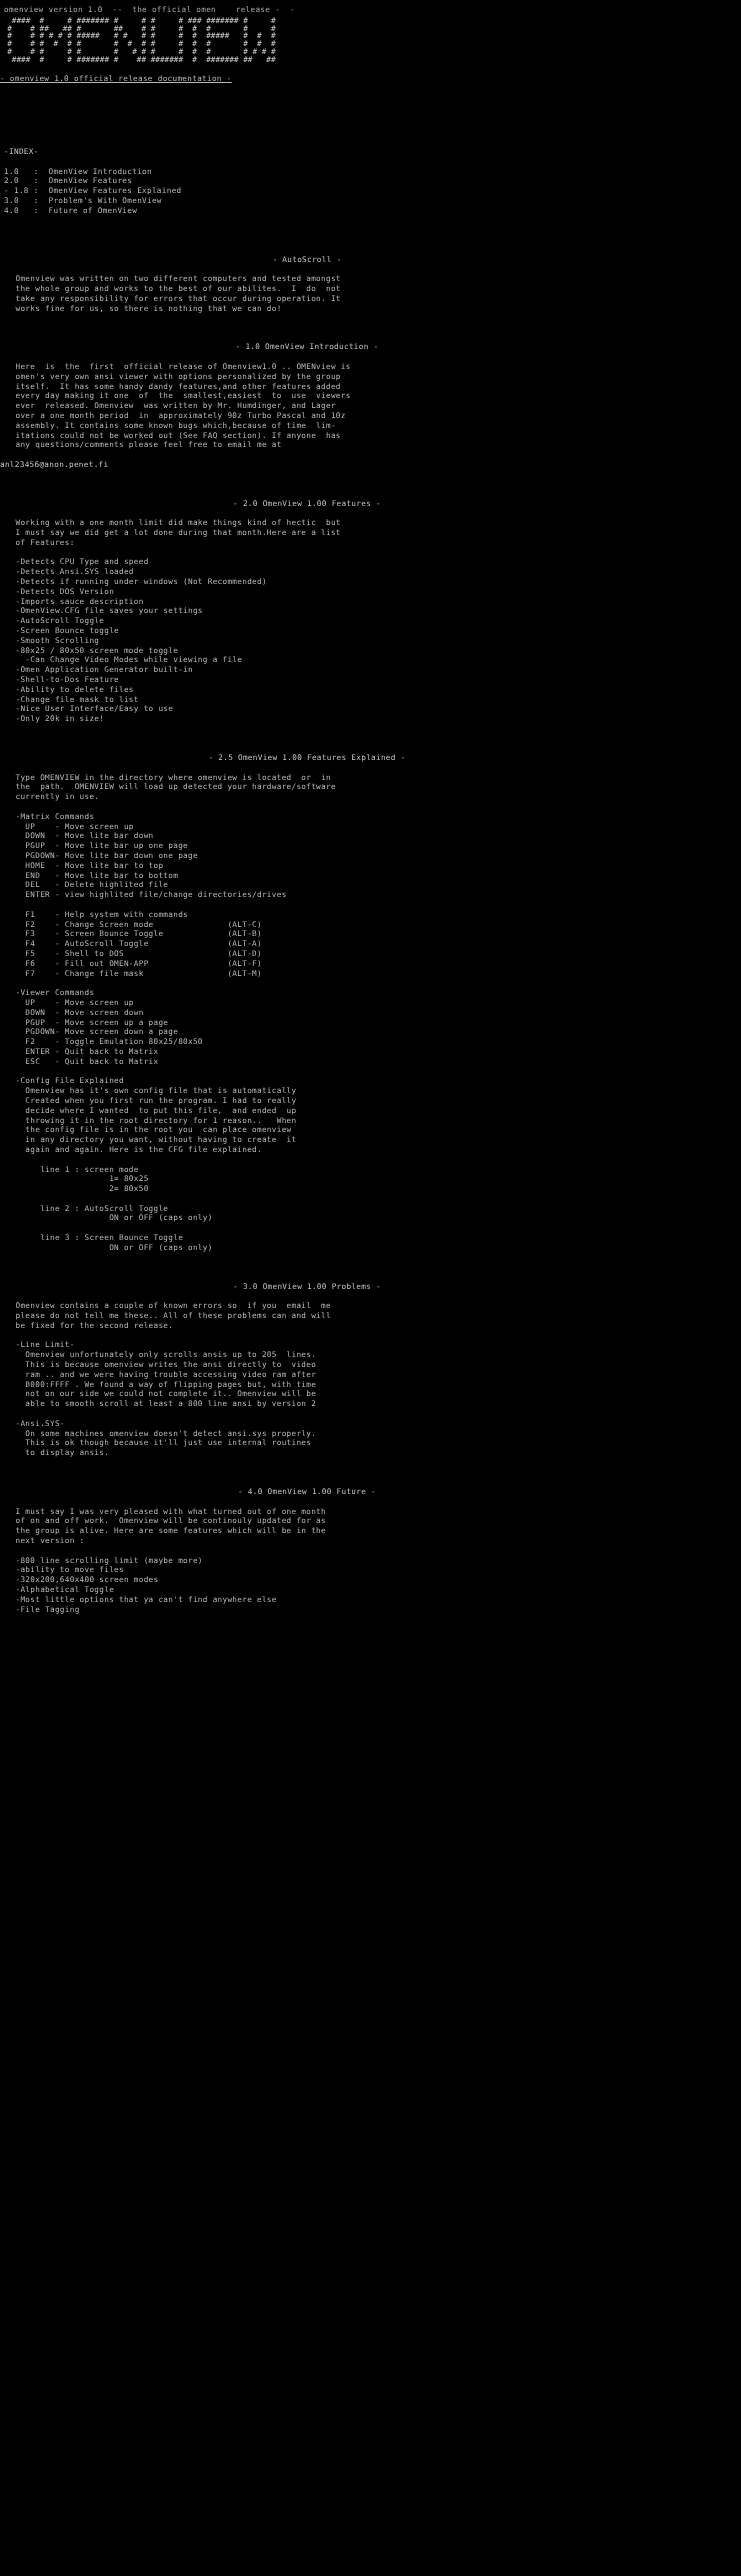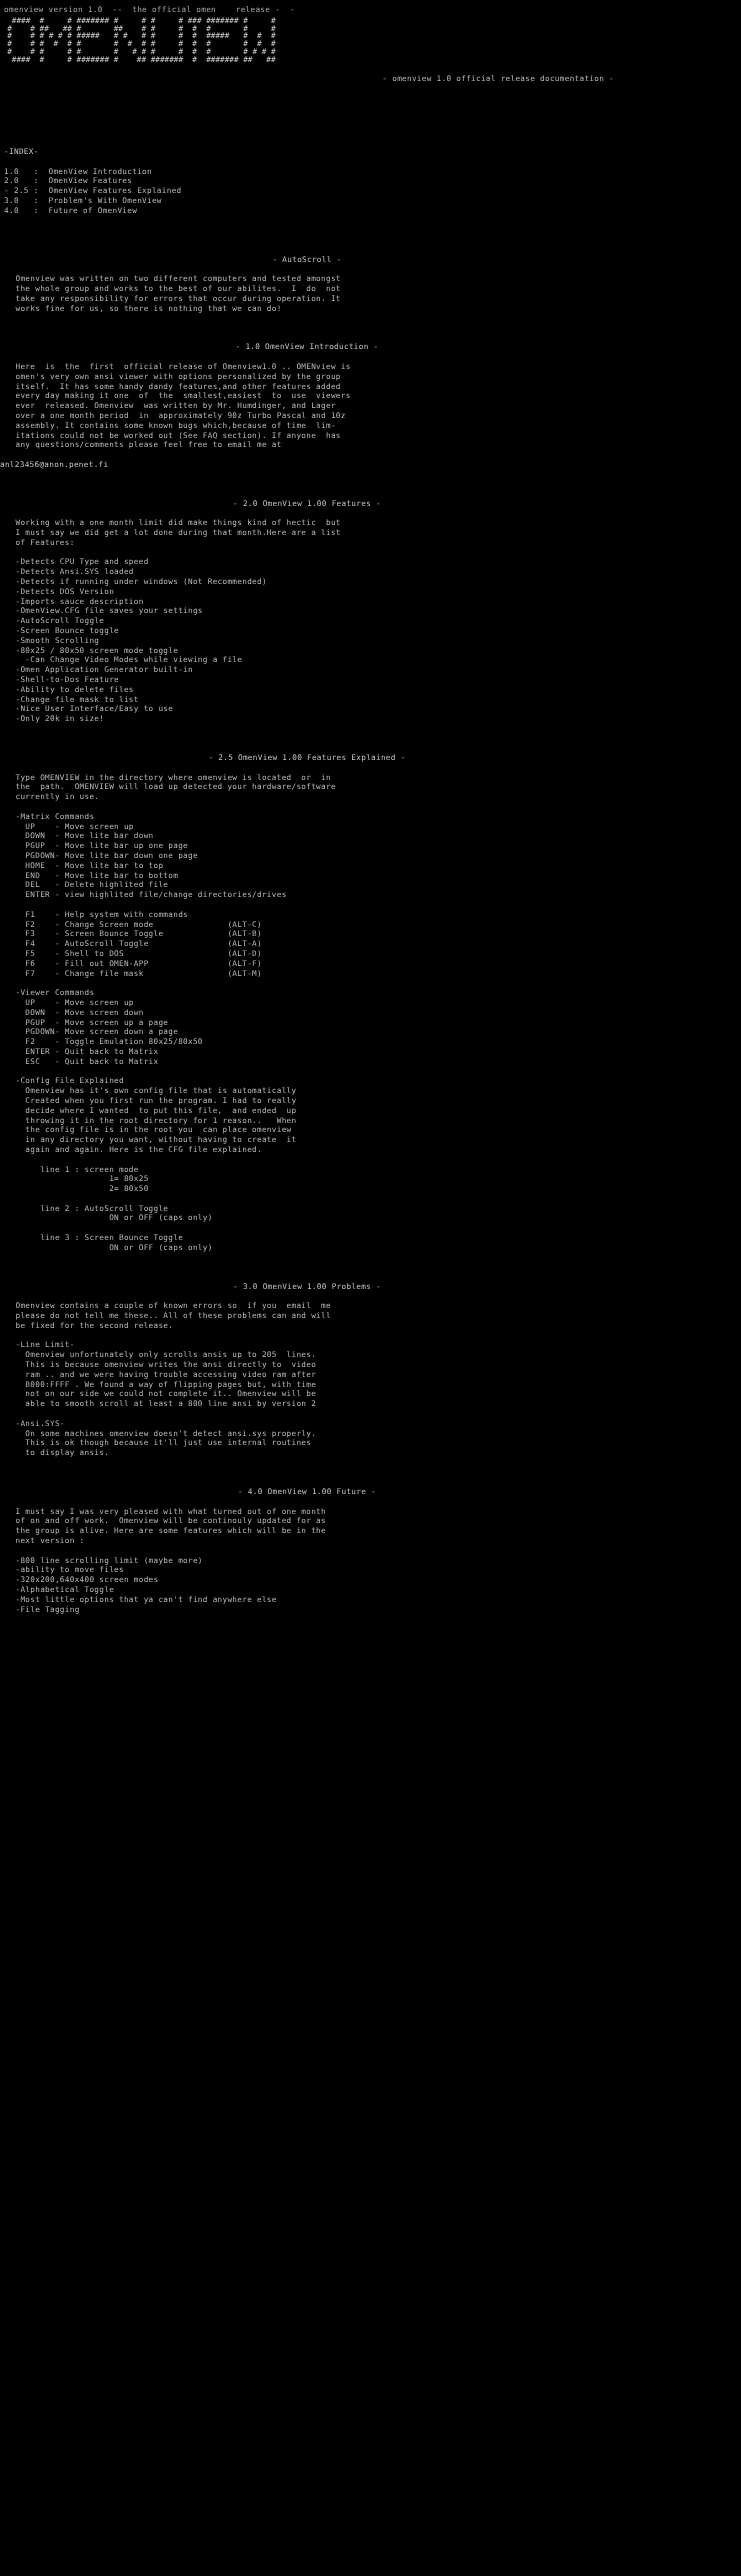"- omenview 1.0 official release" .subtitle { text-align: right -> left; text-decoration: none -> underline }
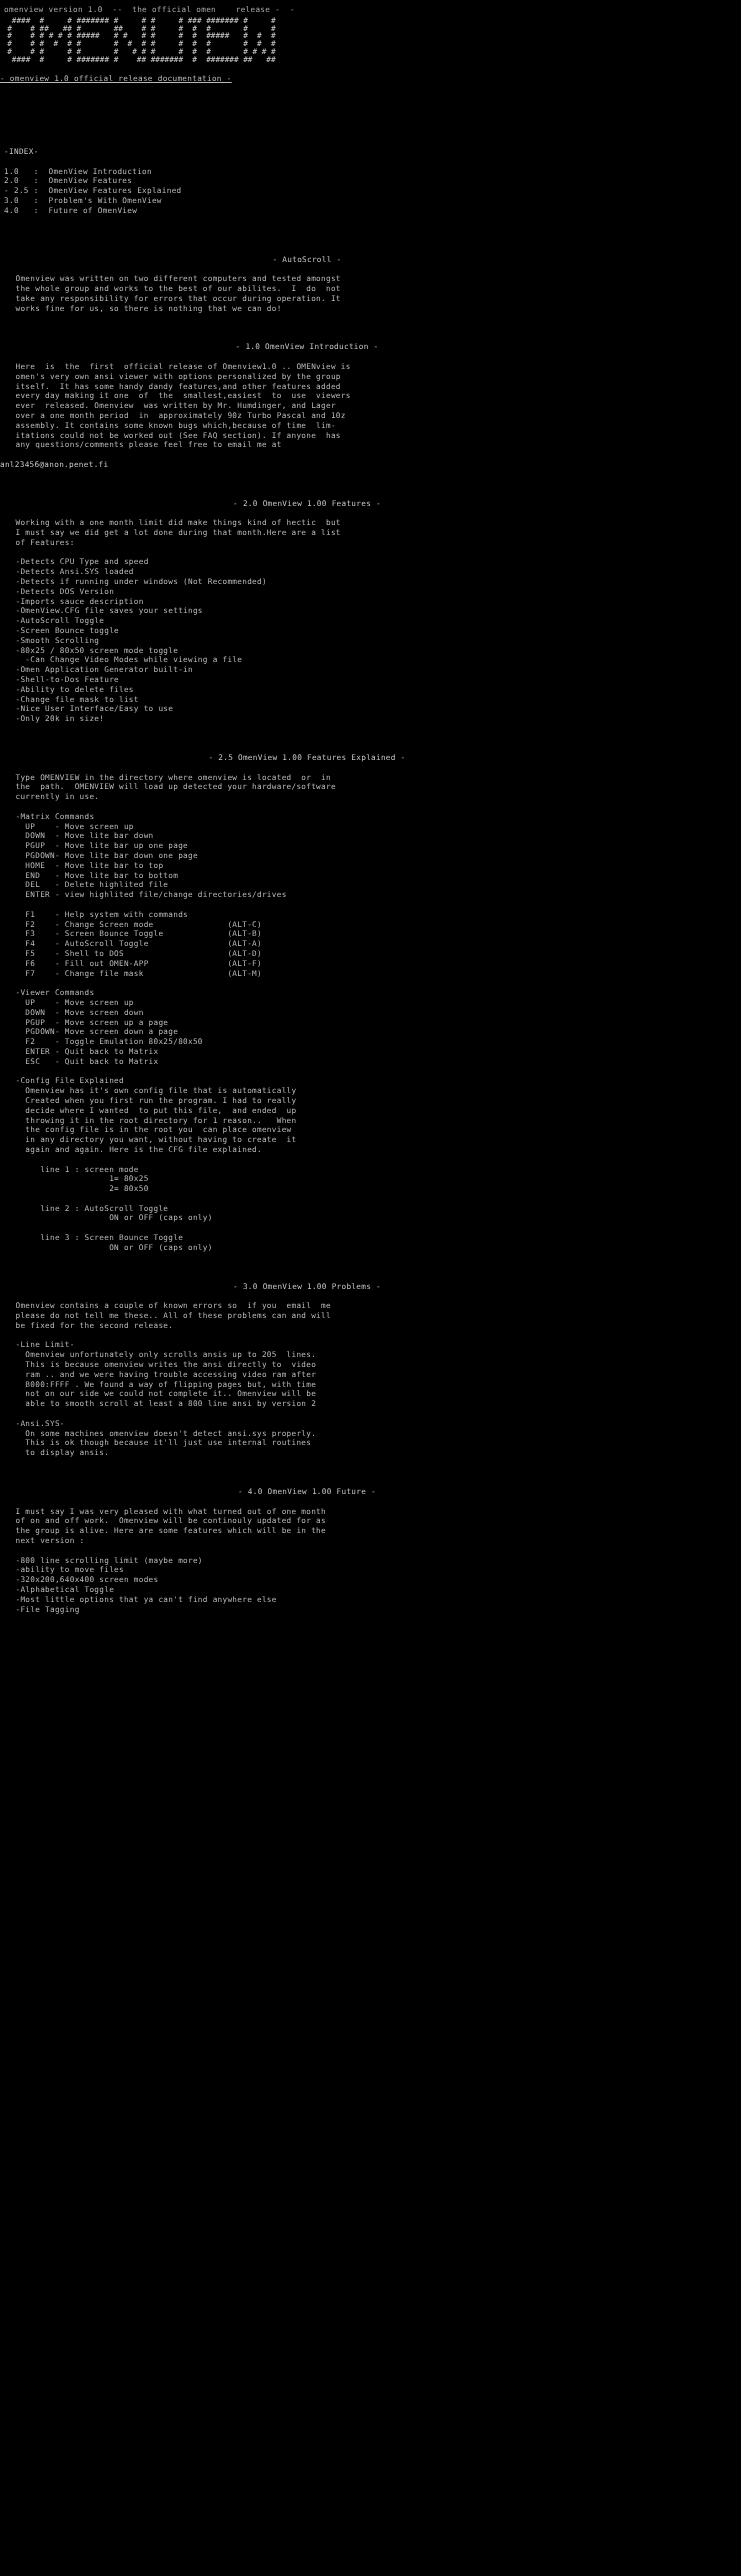"1.0 : OmenView Introduction" pre.block { text: 2.5 -> 1.8 }
